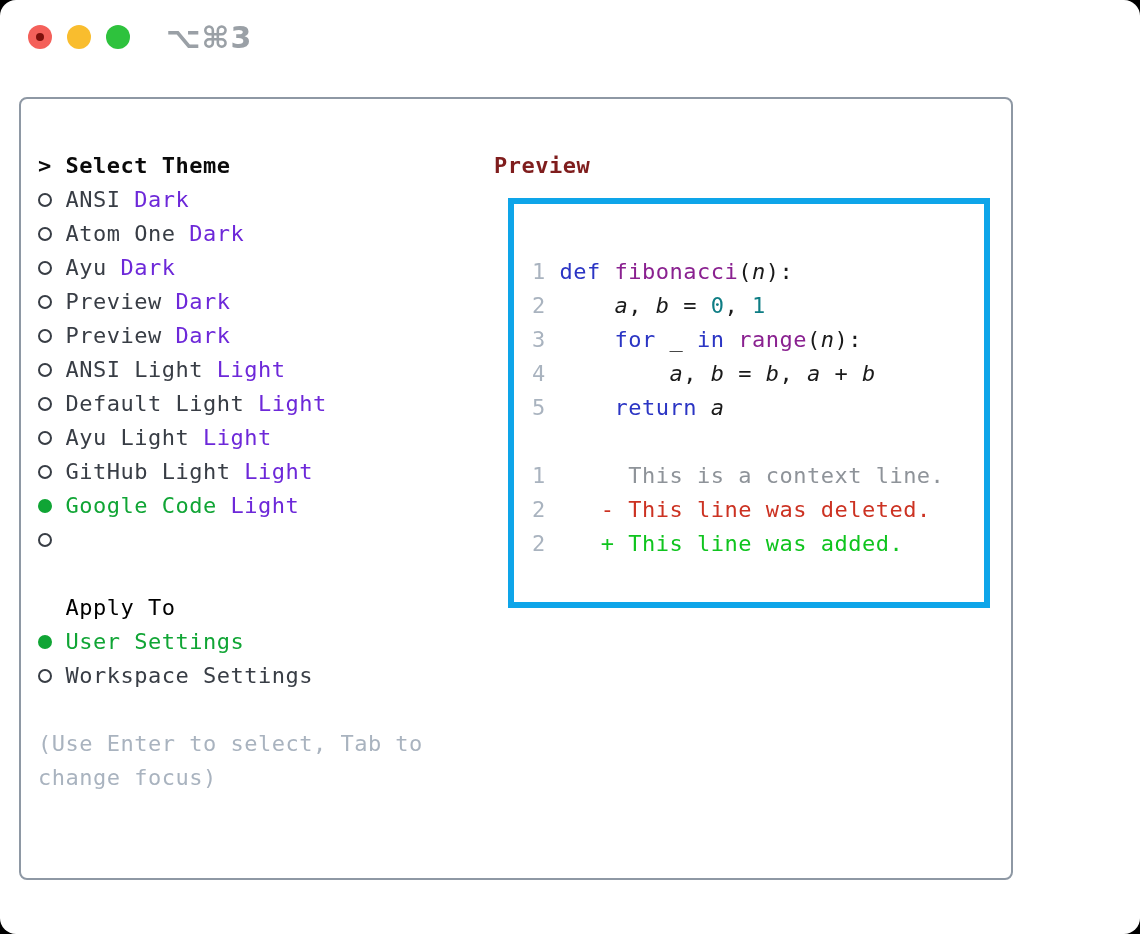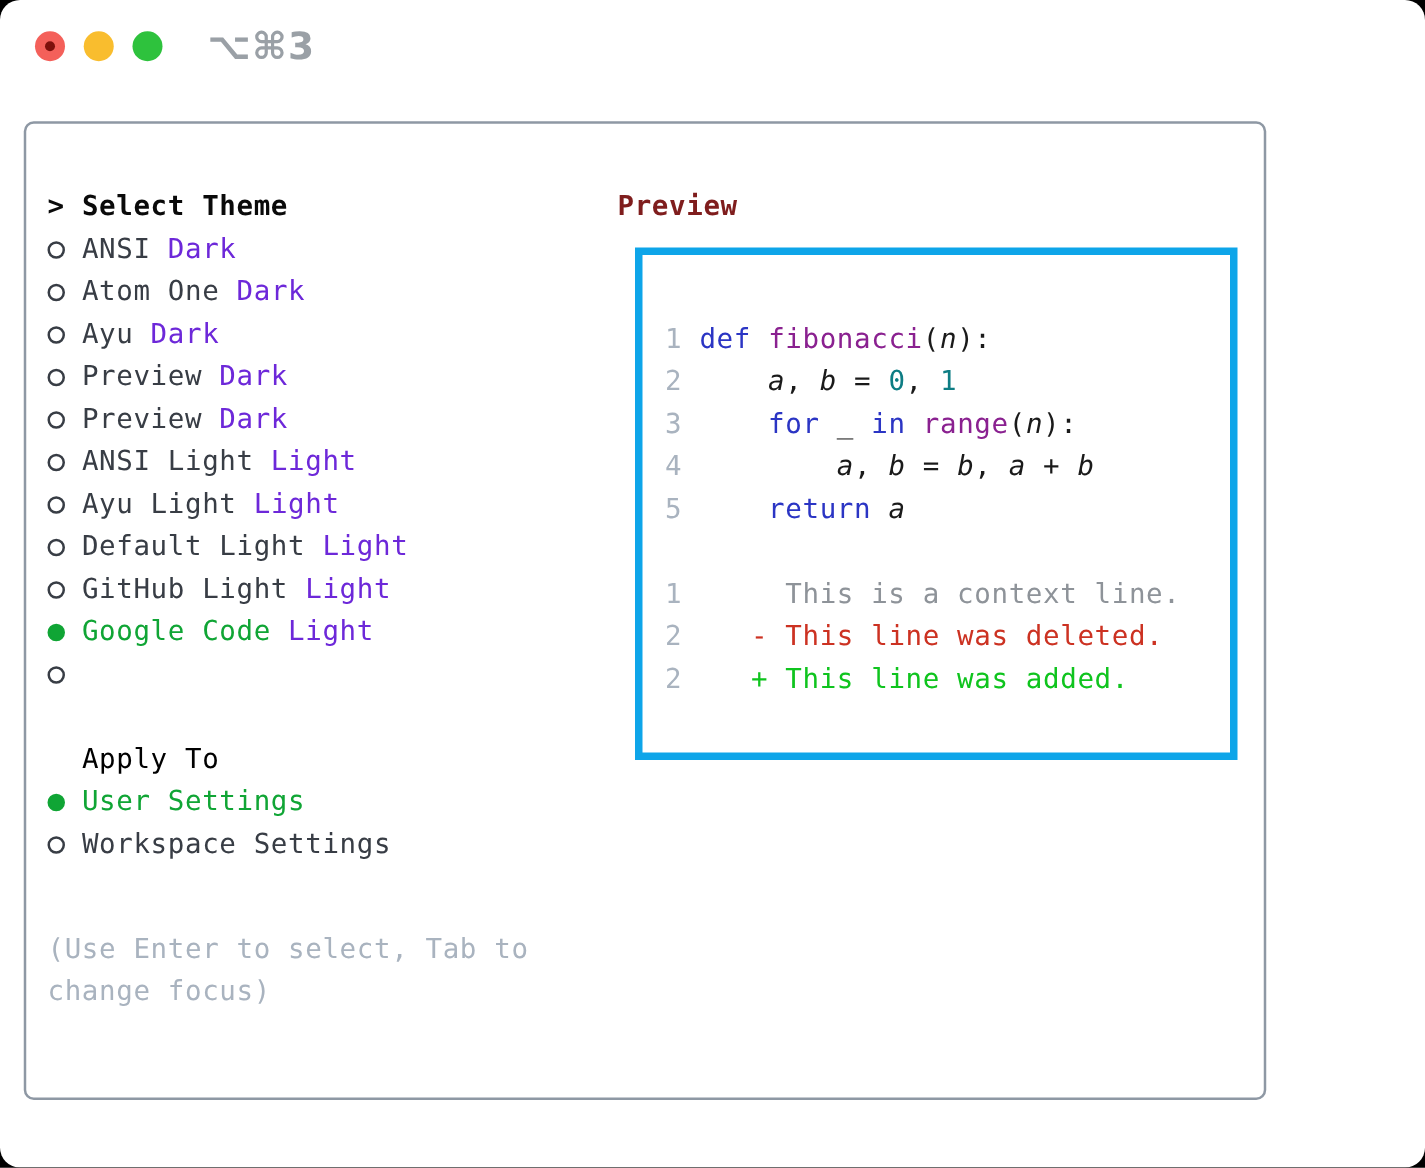"Ayu Light Light" div.row { order: before "Default Light Light" -> after "Default Light Light" }
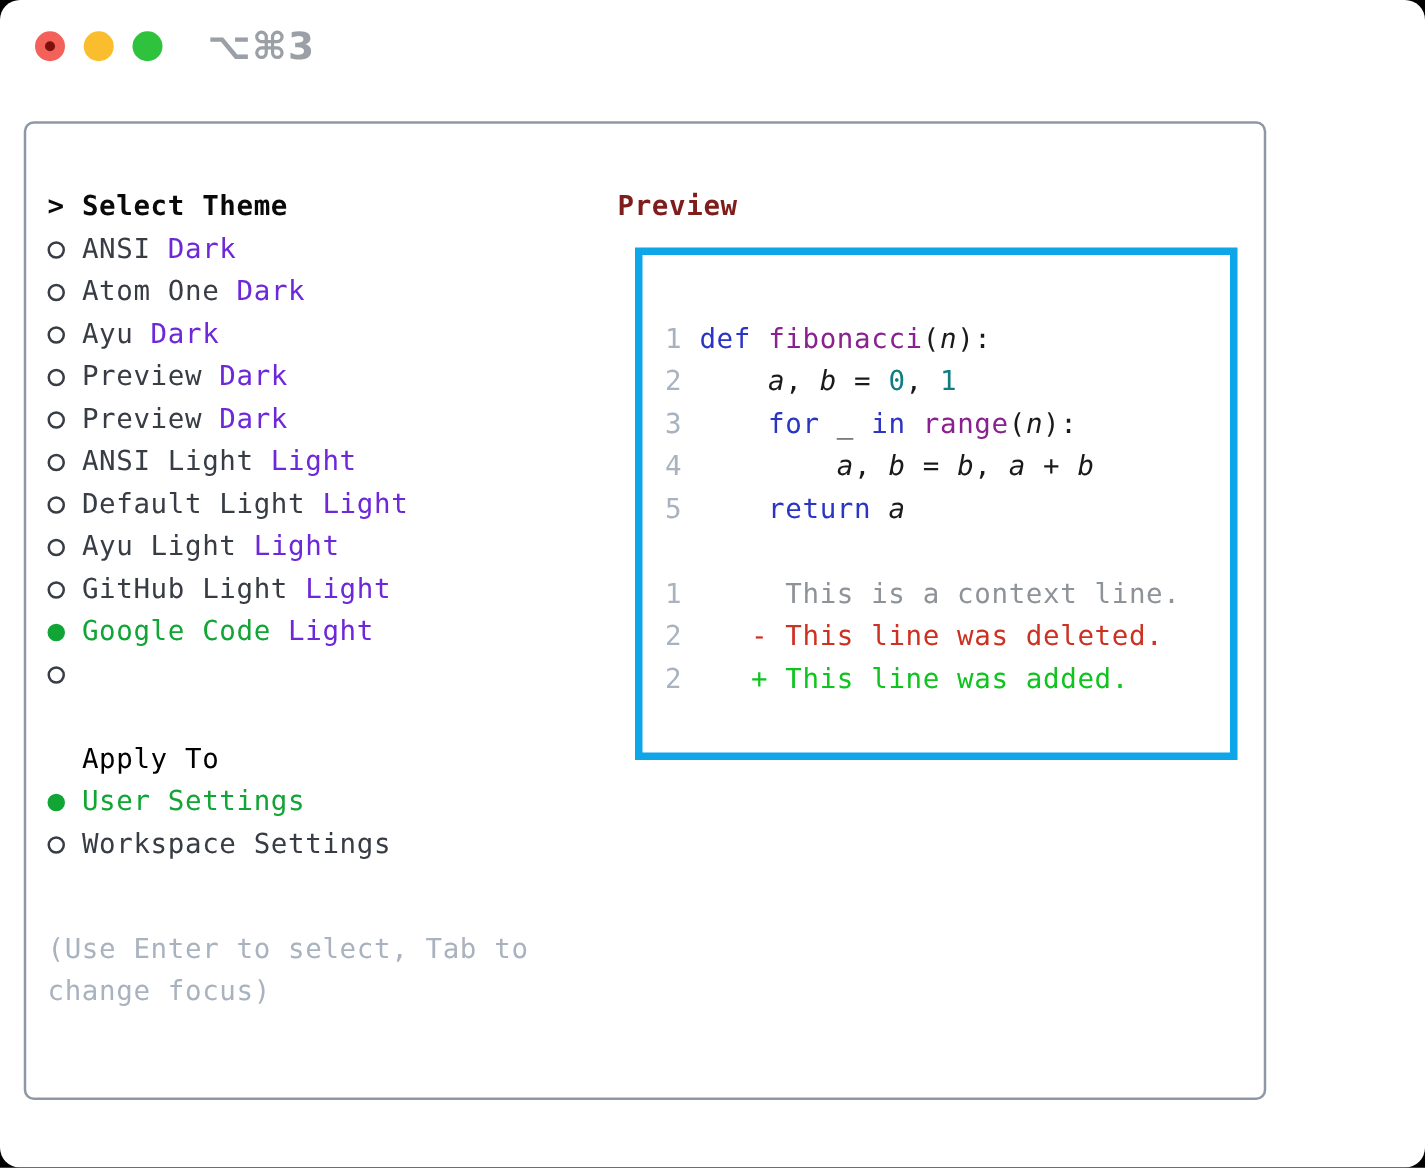"(Use Enter to select, Tab" .help { margin-top: 16px -> none }
